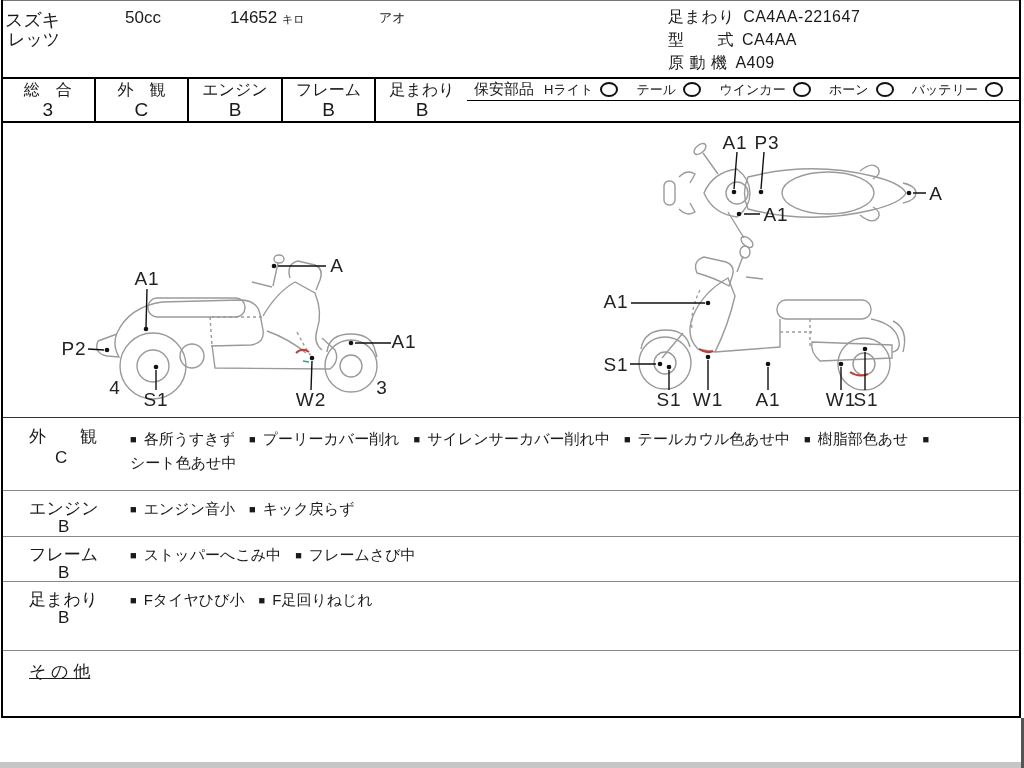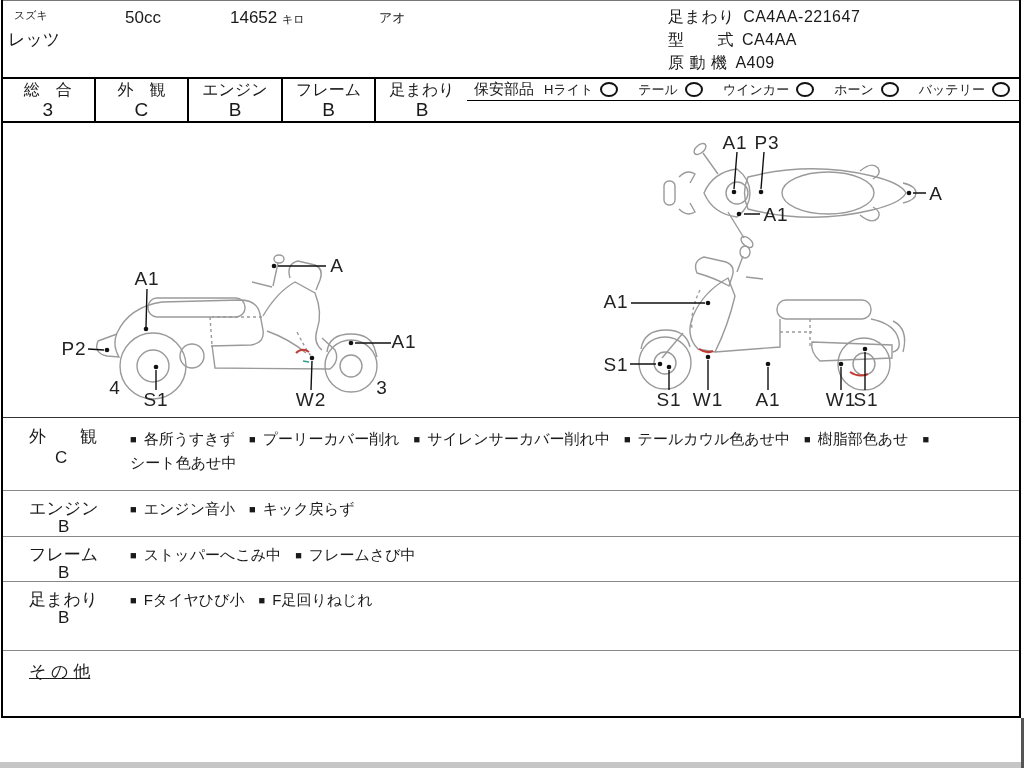"スズキ" .h-maker { font-size: 11px -> 18px; left: 14px -> 5px }
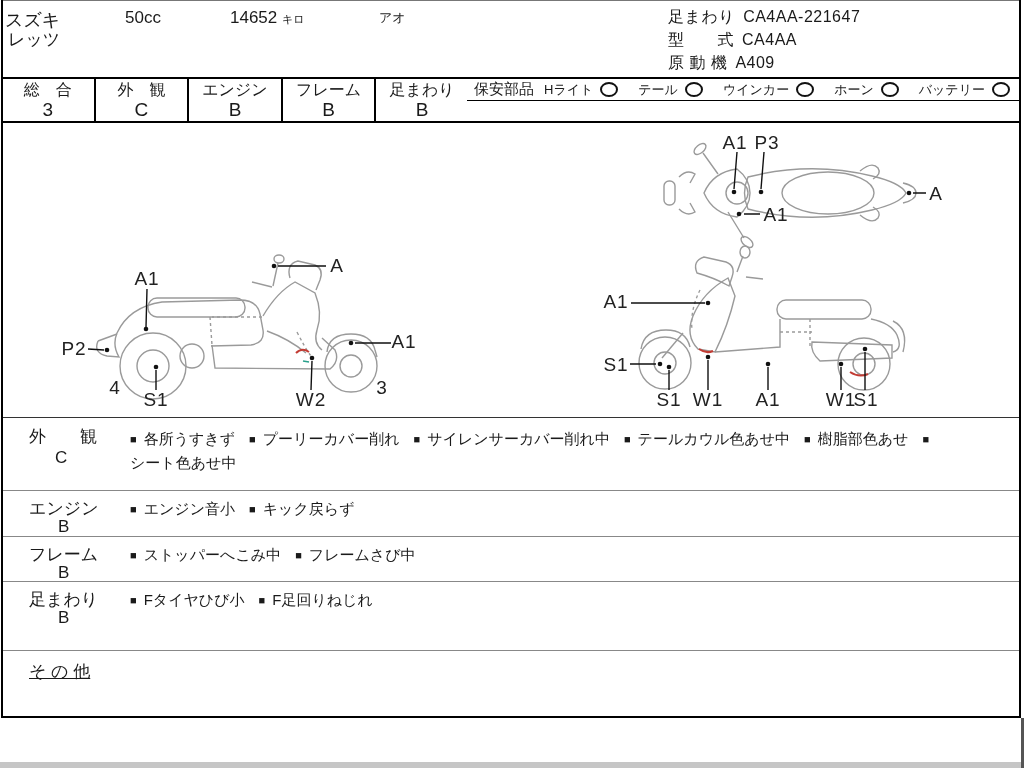"Hライト" .safety-items { padding-right: 10px -> 17px }
